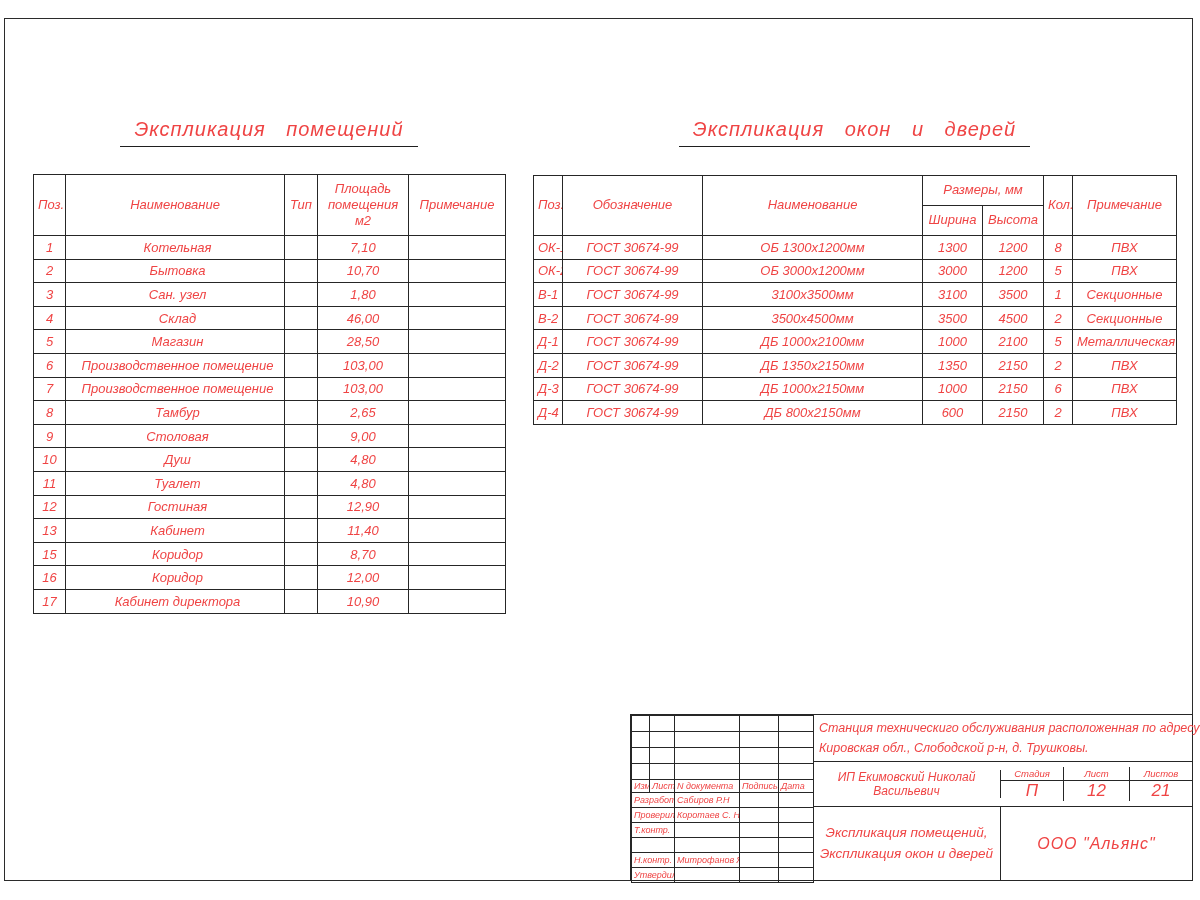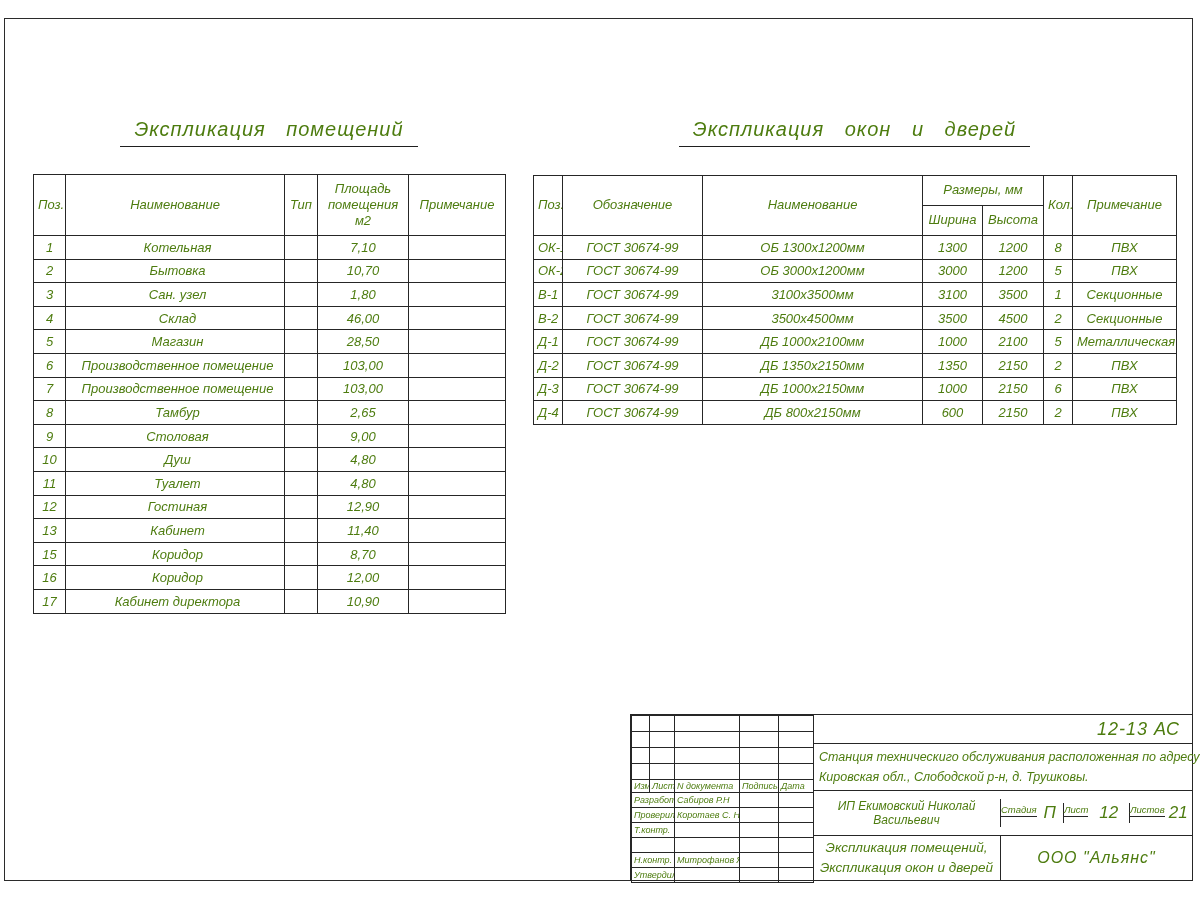"Экспликация помещений" .page { color: #4d7c0f -> #ef4444 }
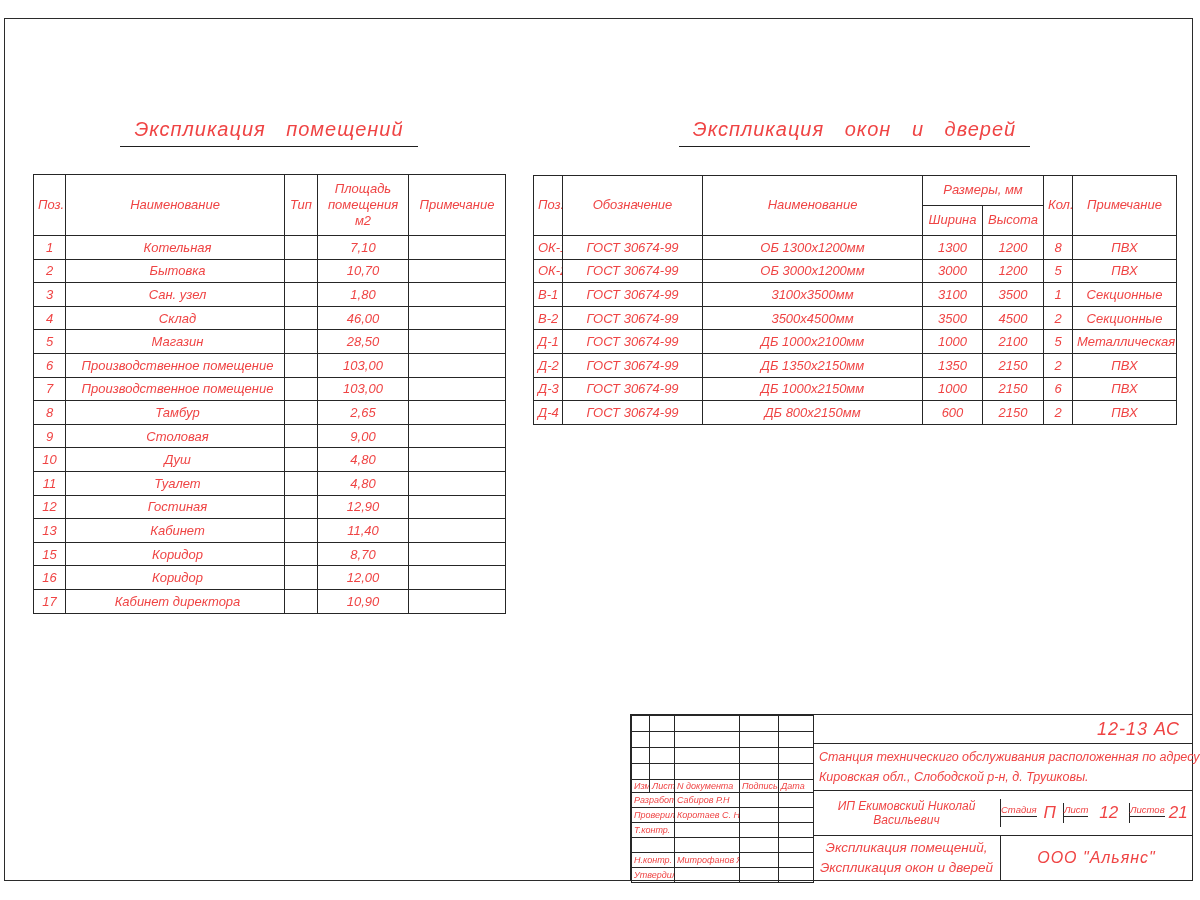"12-13 АС" div.tb-code { html: <div>12-13 АС</div> -> none }
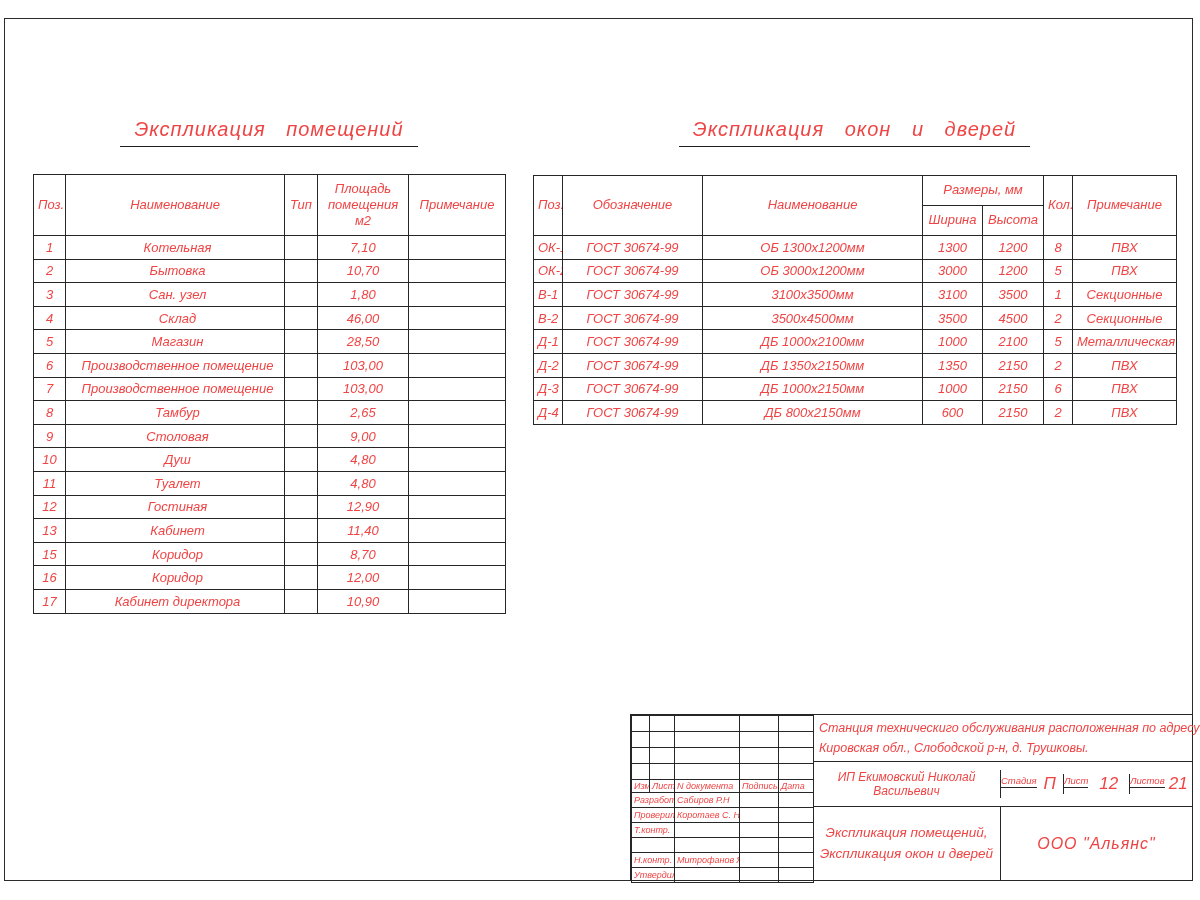"Стадия" .tb-stat { flex-direction: row -> column }
